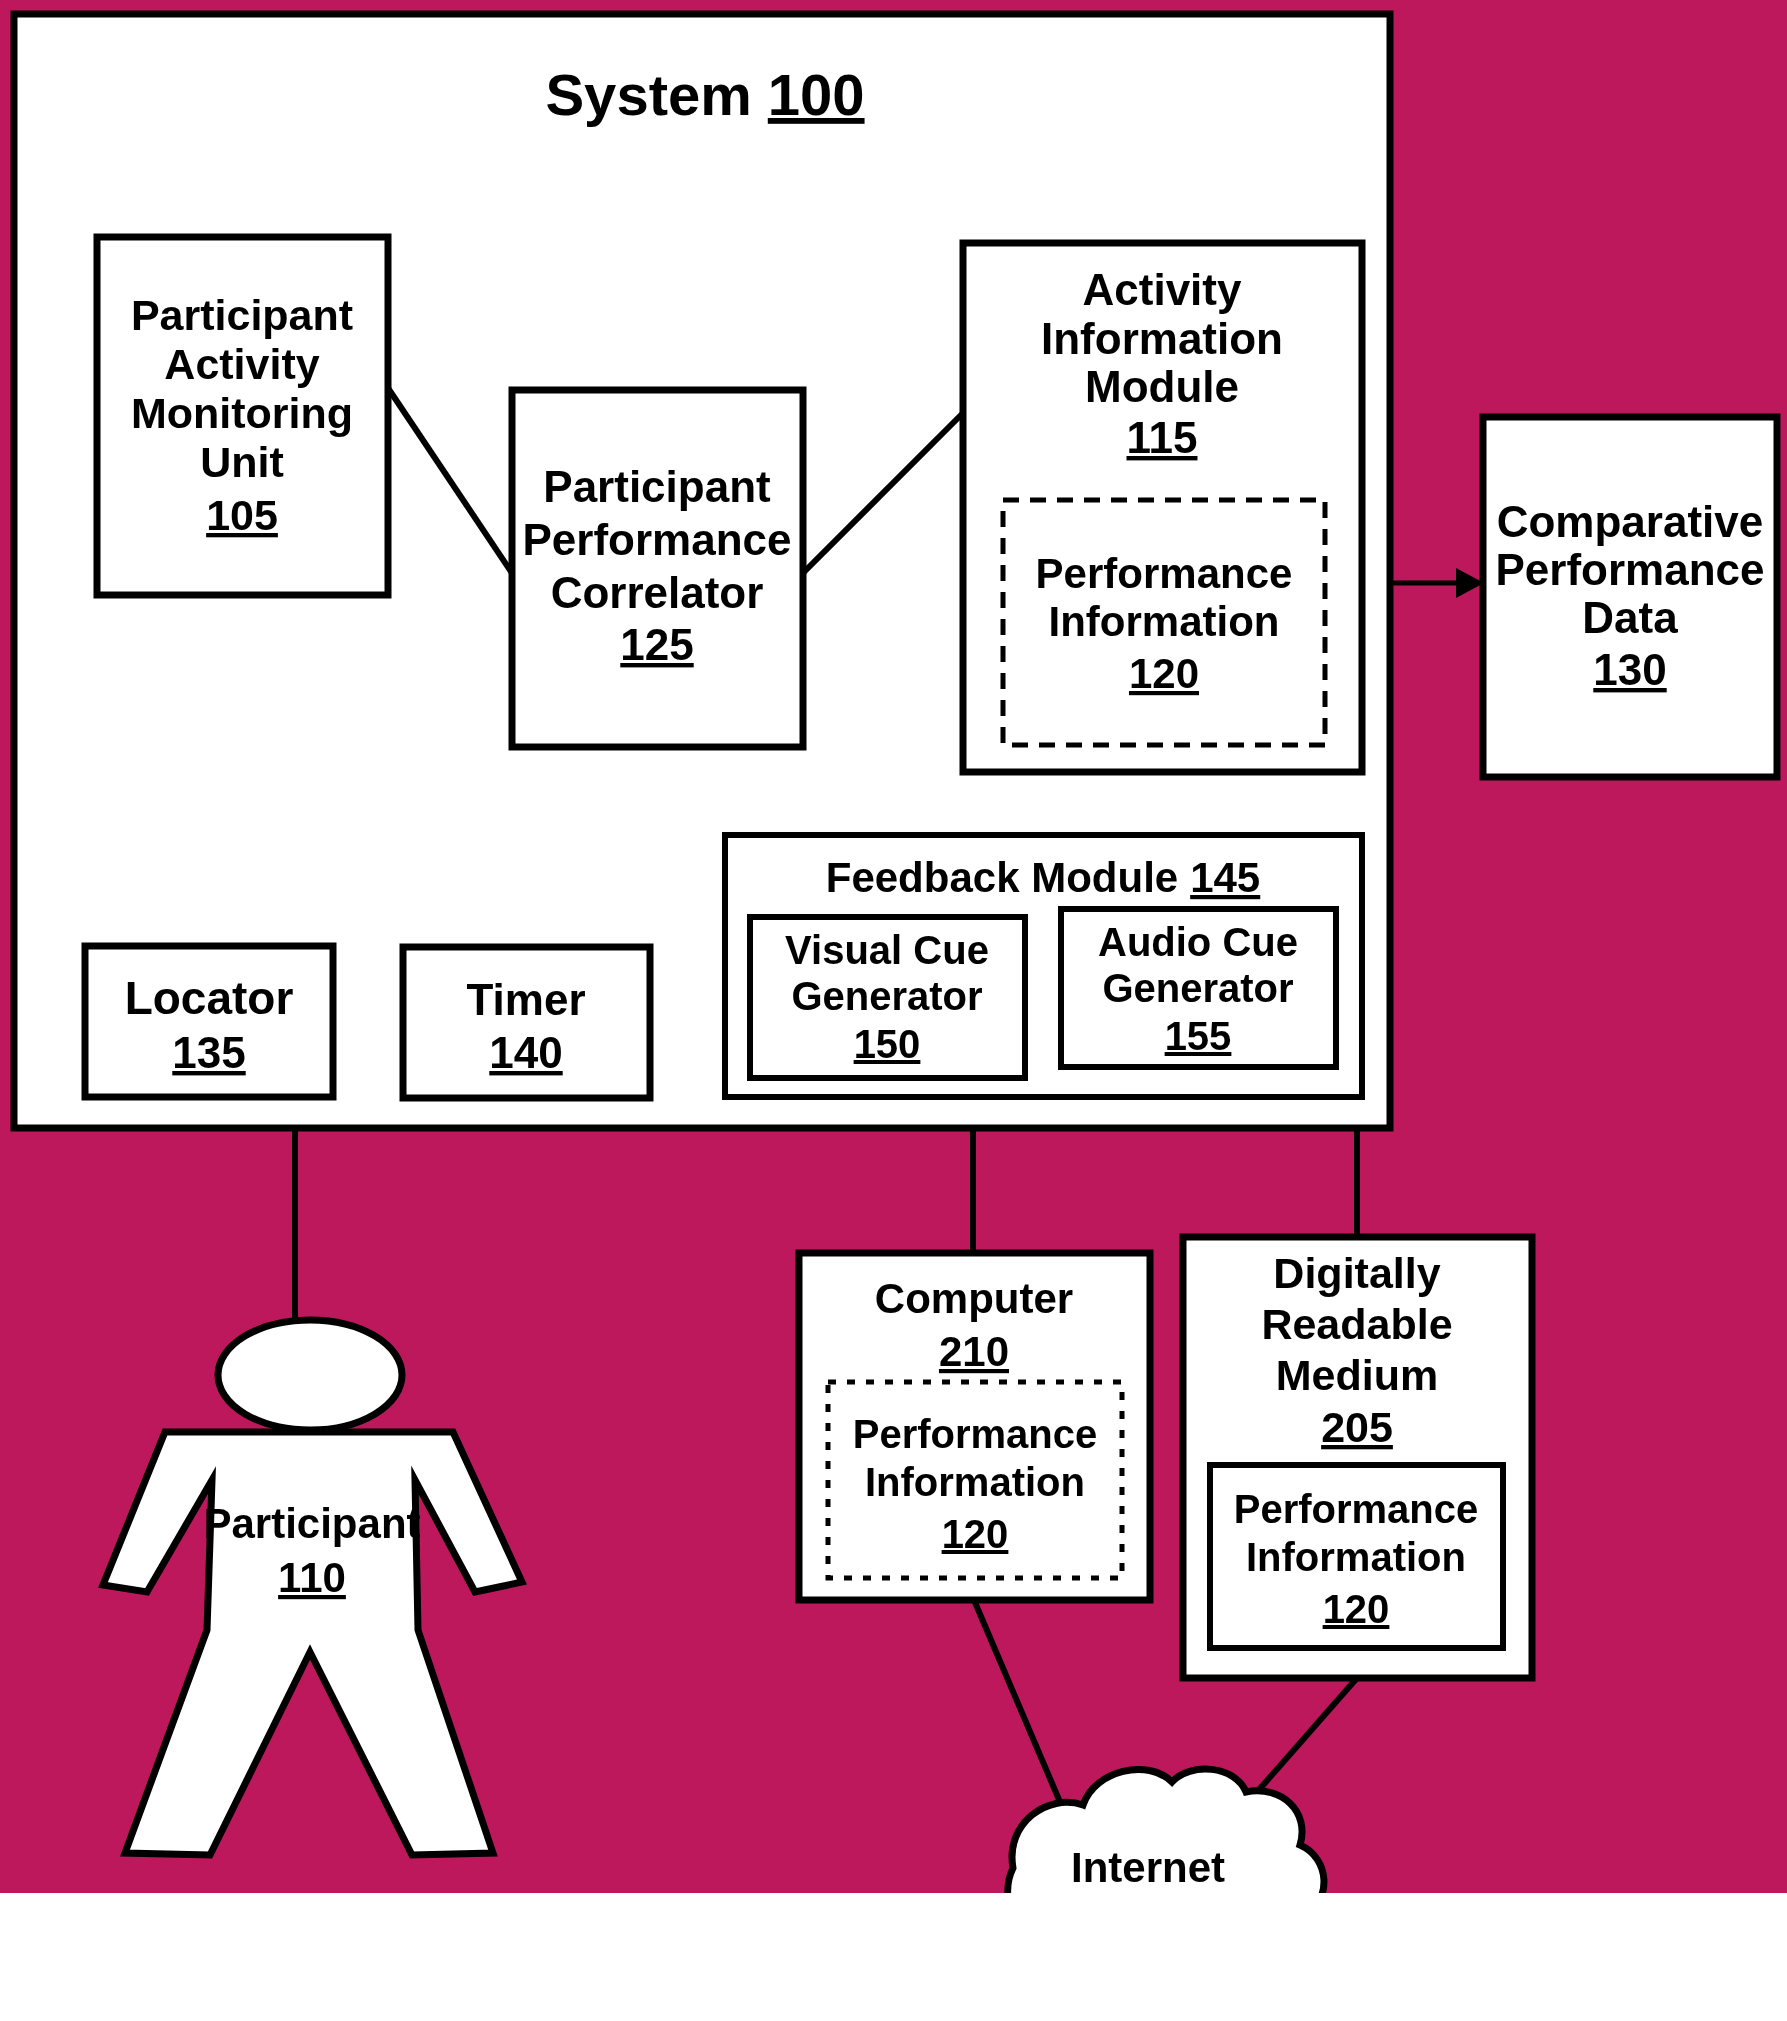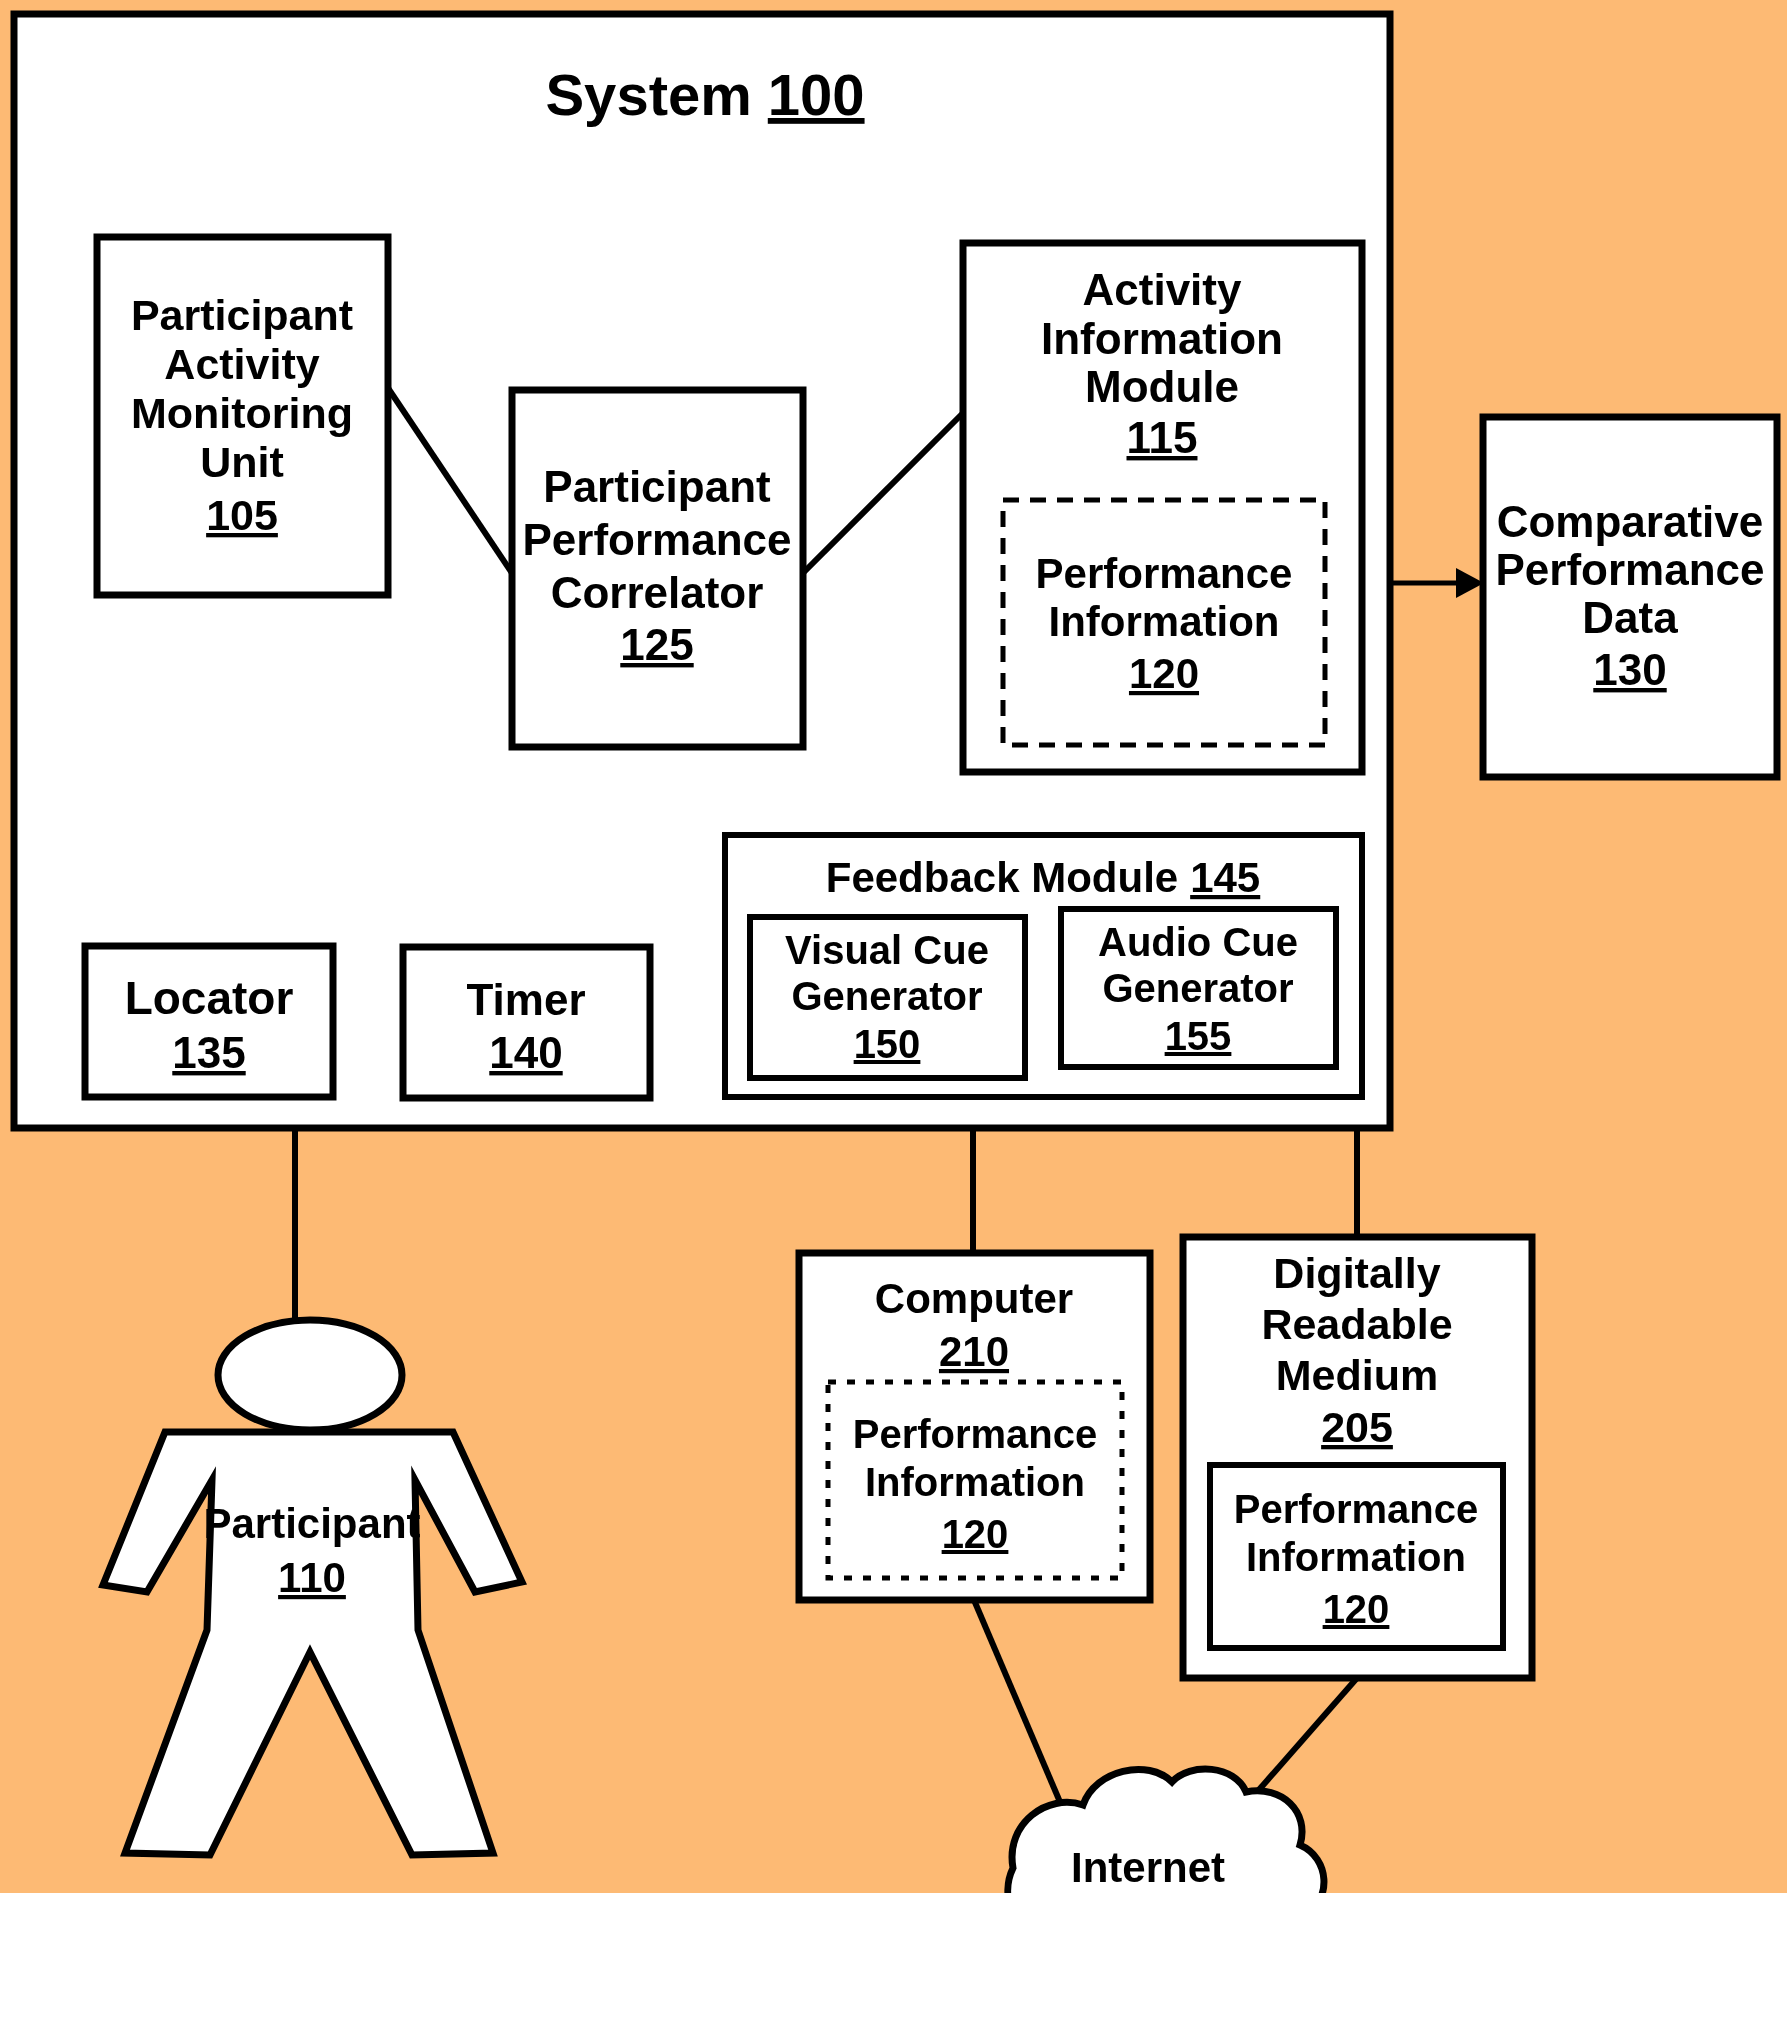"System 100" .stage { background: #fdba74 -> #be185d }
